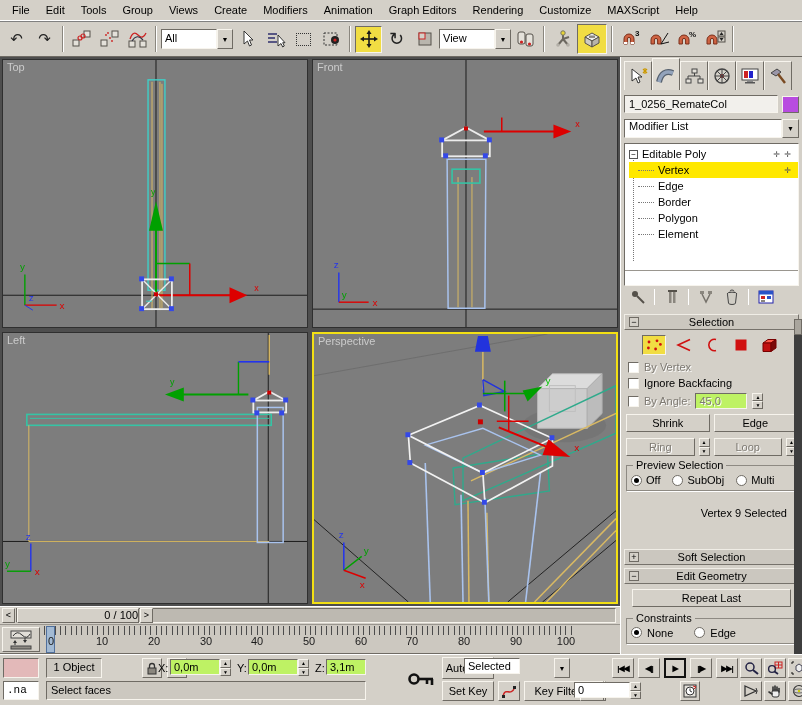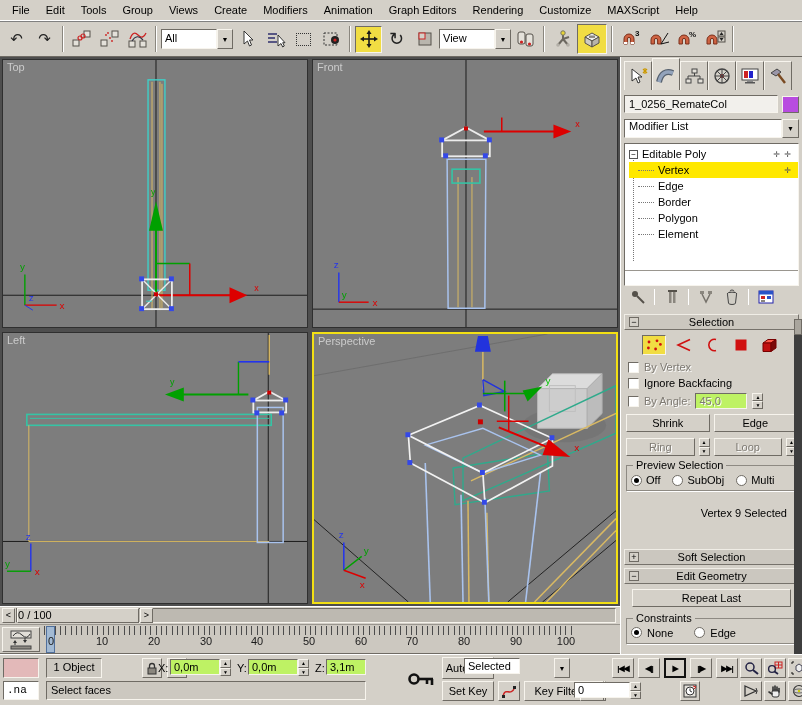"0 / 100" .ts-slider { text-align: left -> right }
